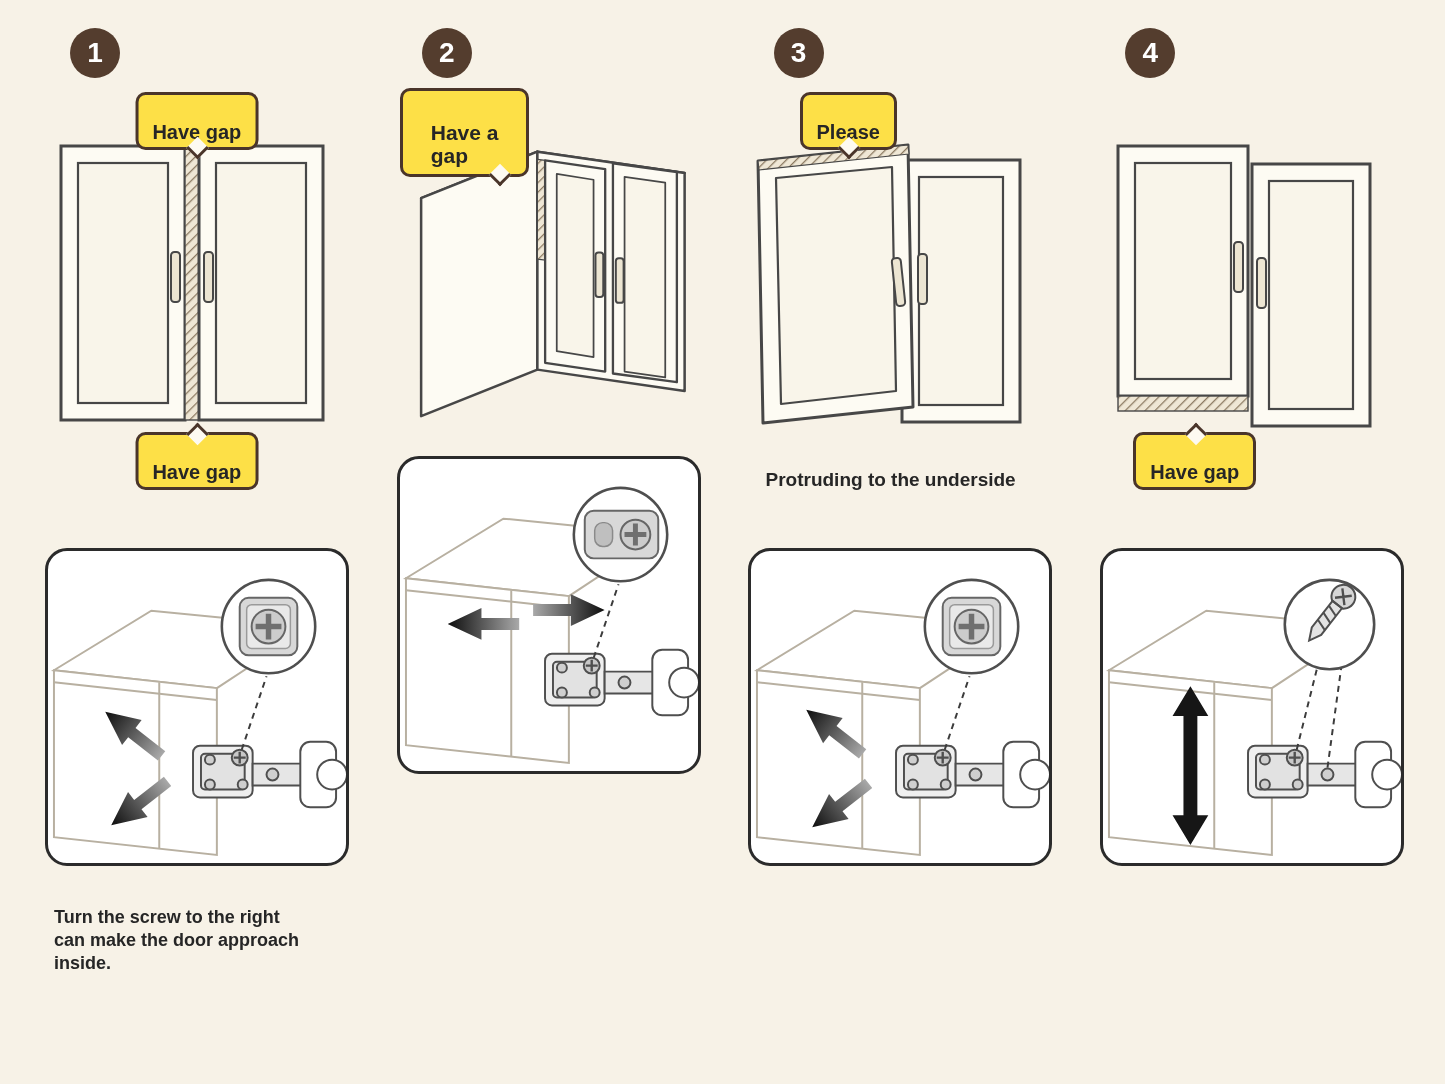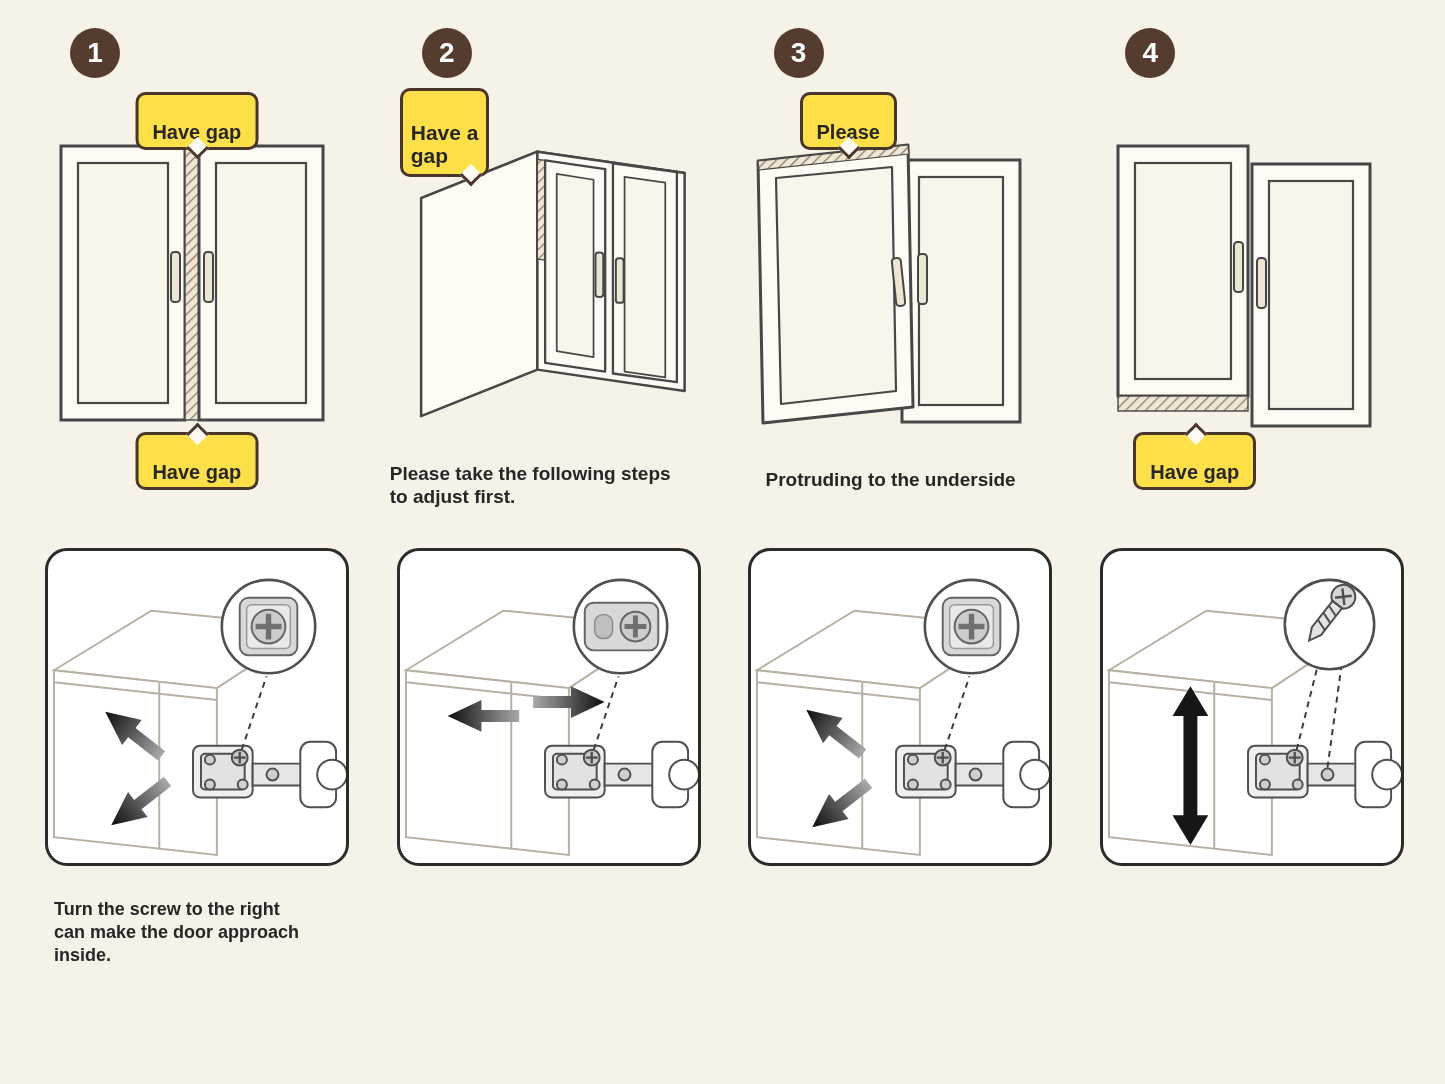"Have a" .co-top-left-big { padding: 7px 8px -> 7px 28px }
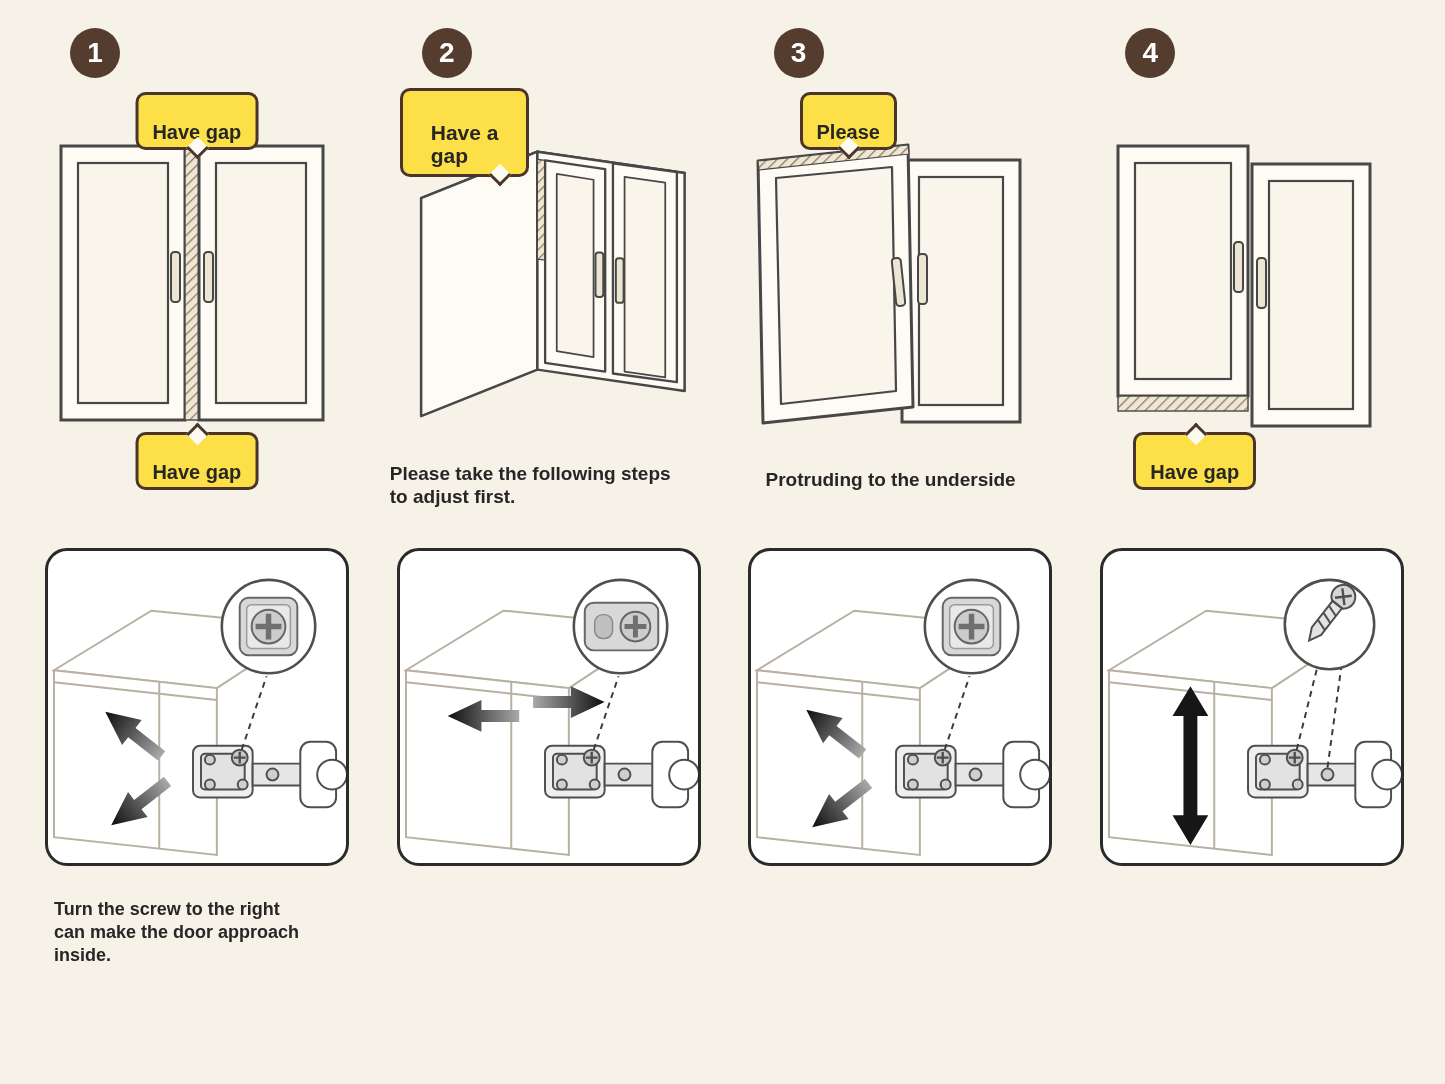"Please take the following steps" div.caption { html: <div>Please take the following steps to adjust first.</div> -> none }
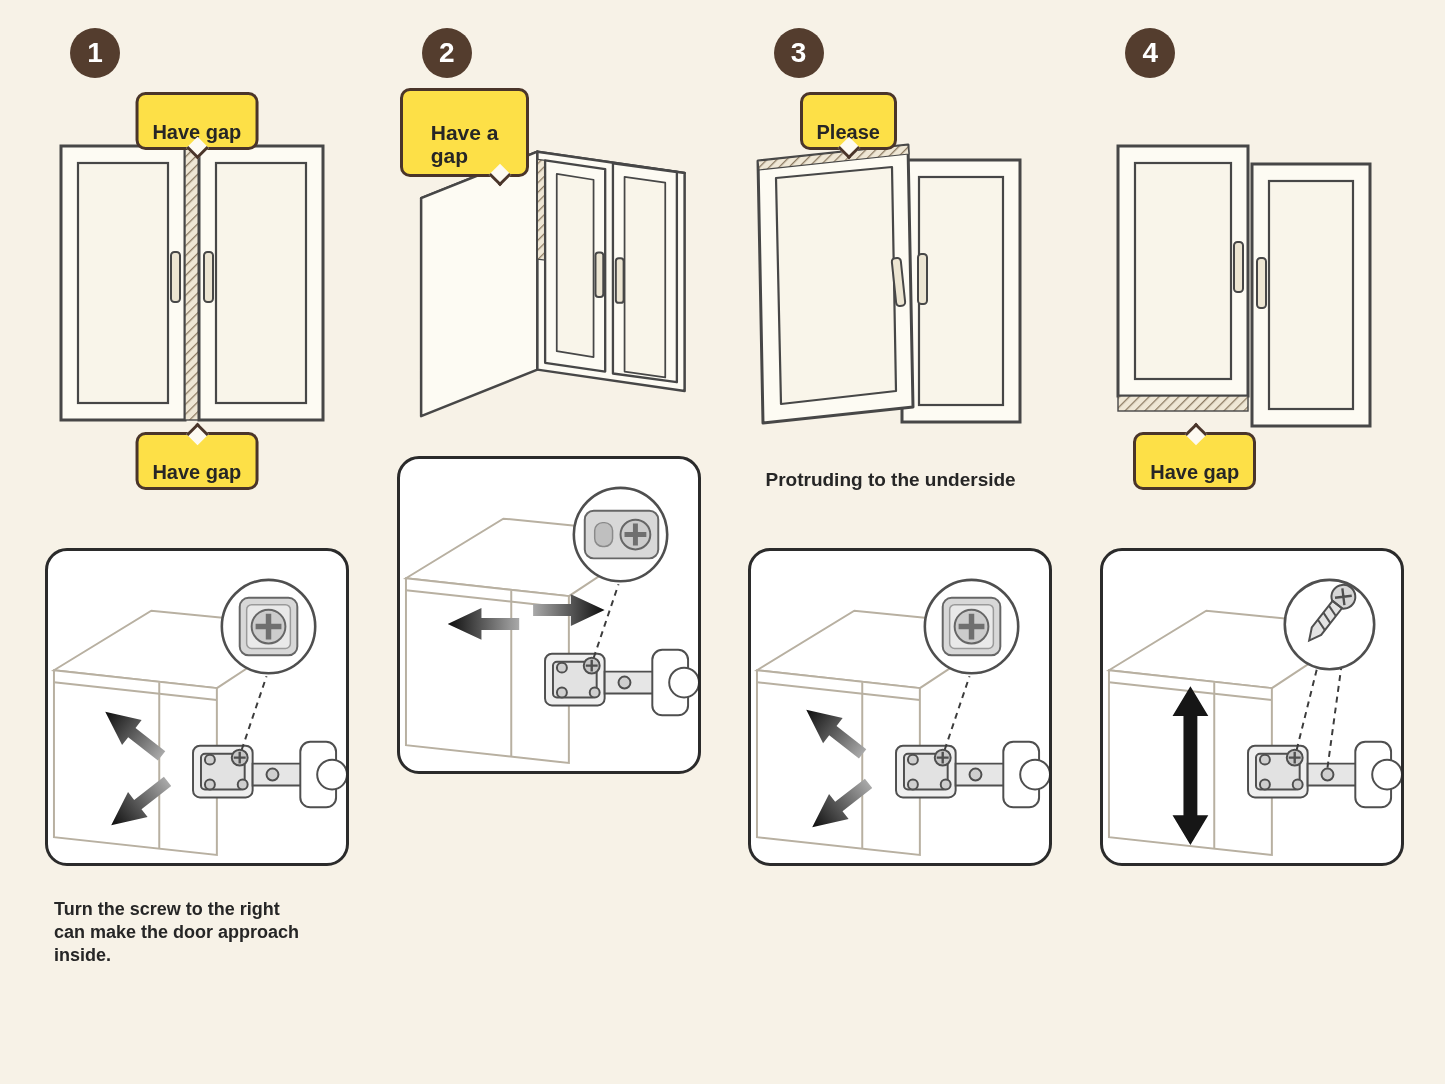"Turn the screw to the" .instructions { margin-top: 32px -> 40px }
